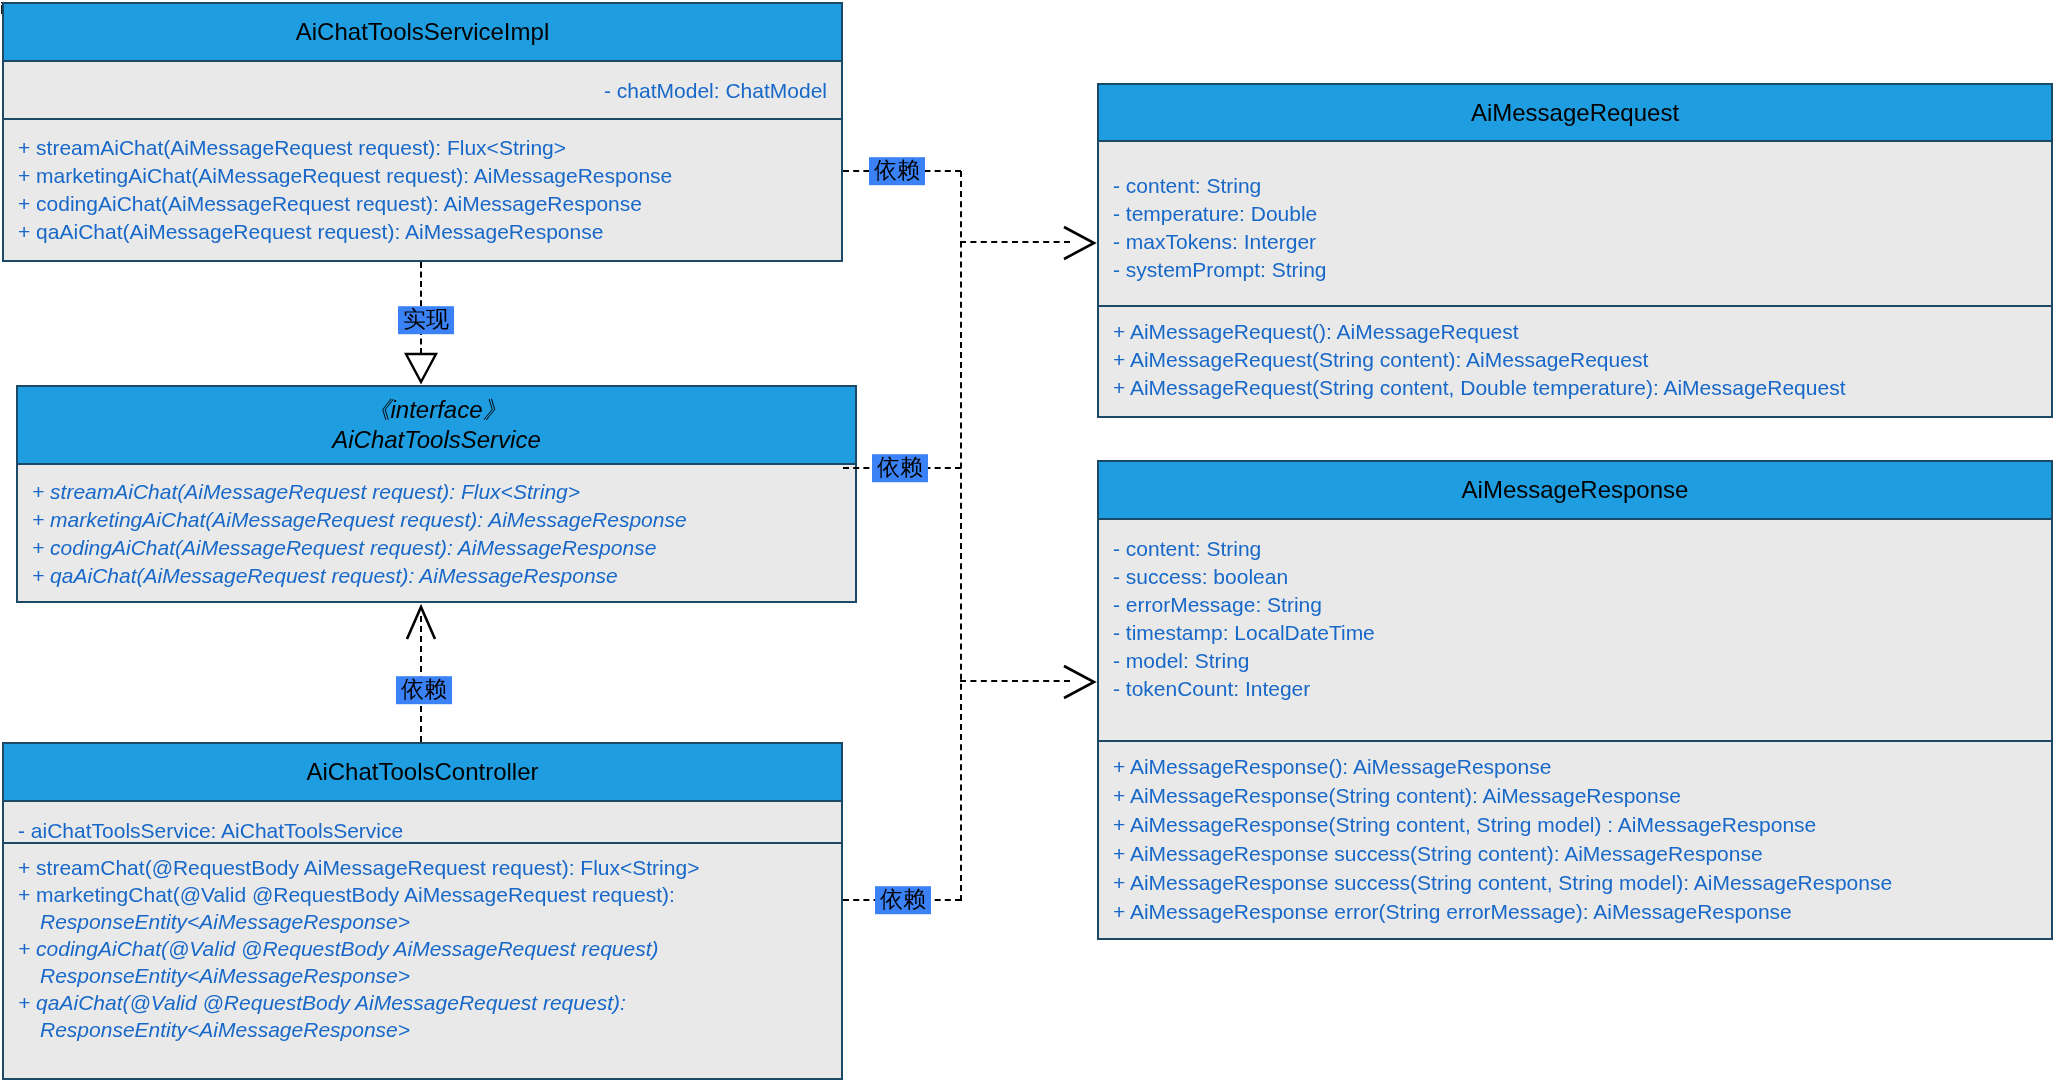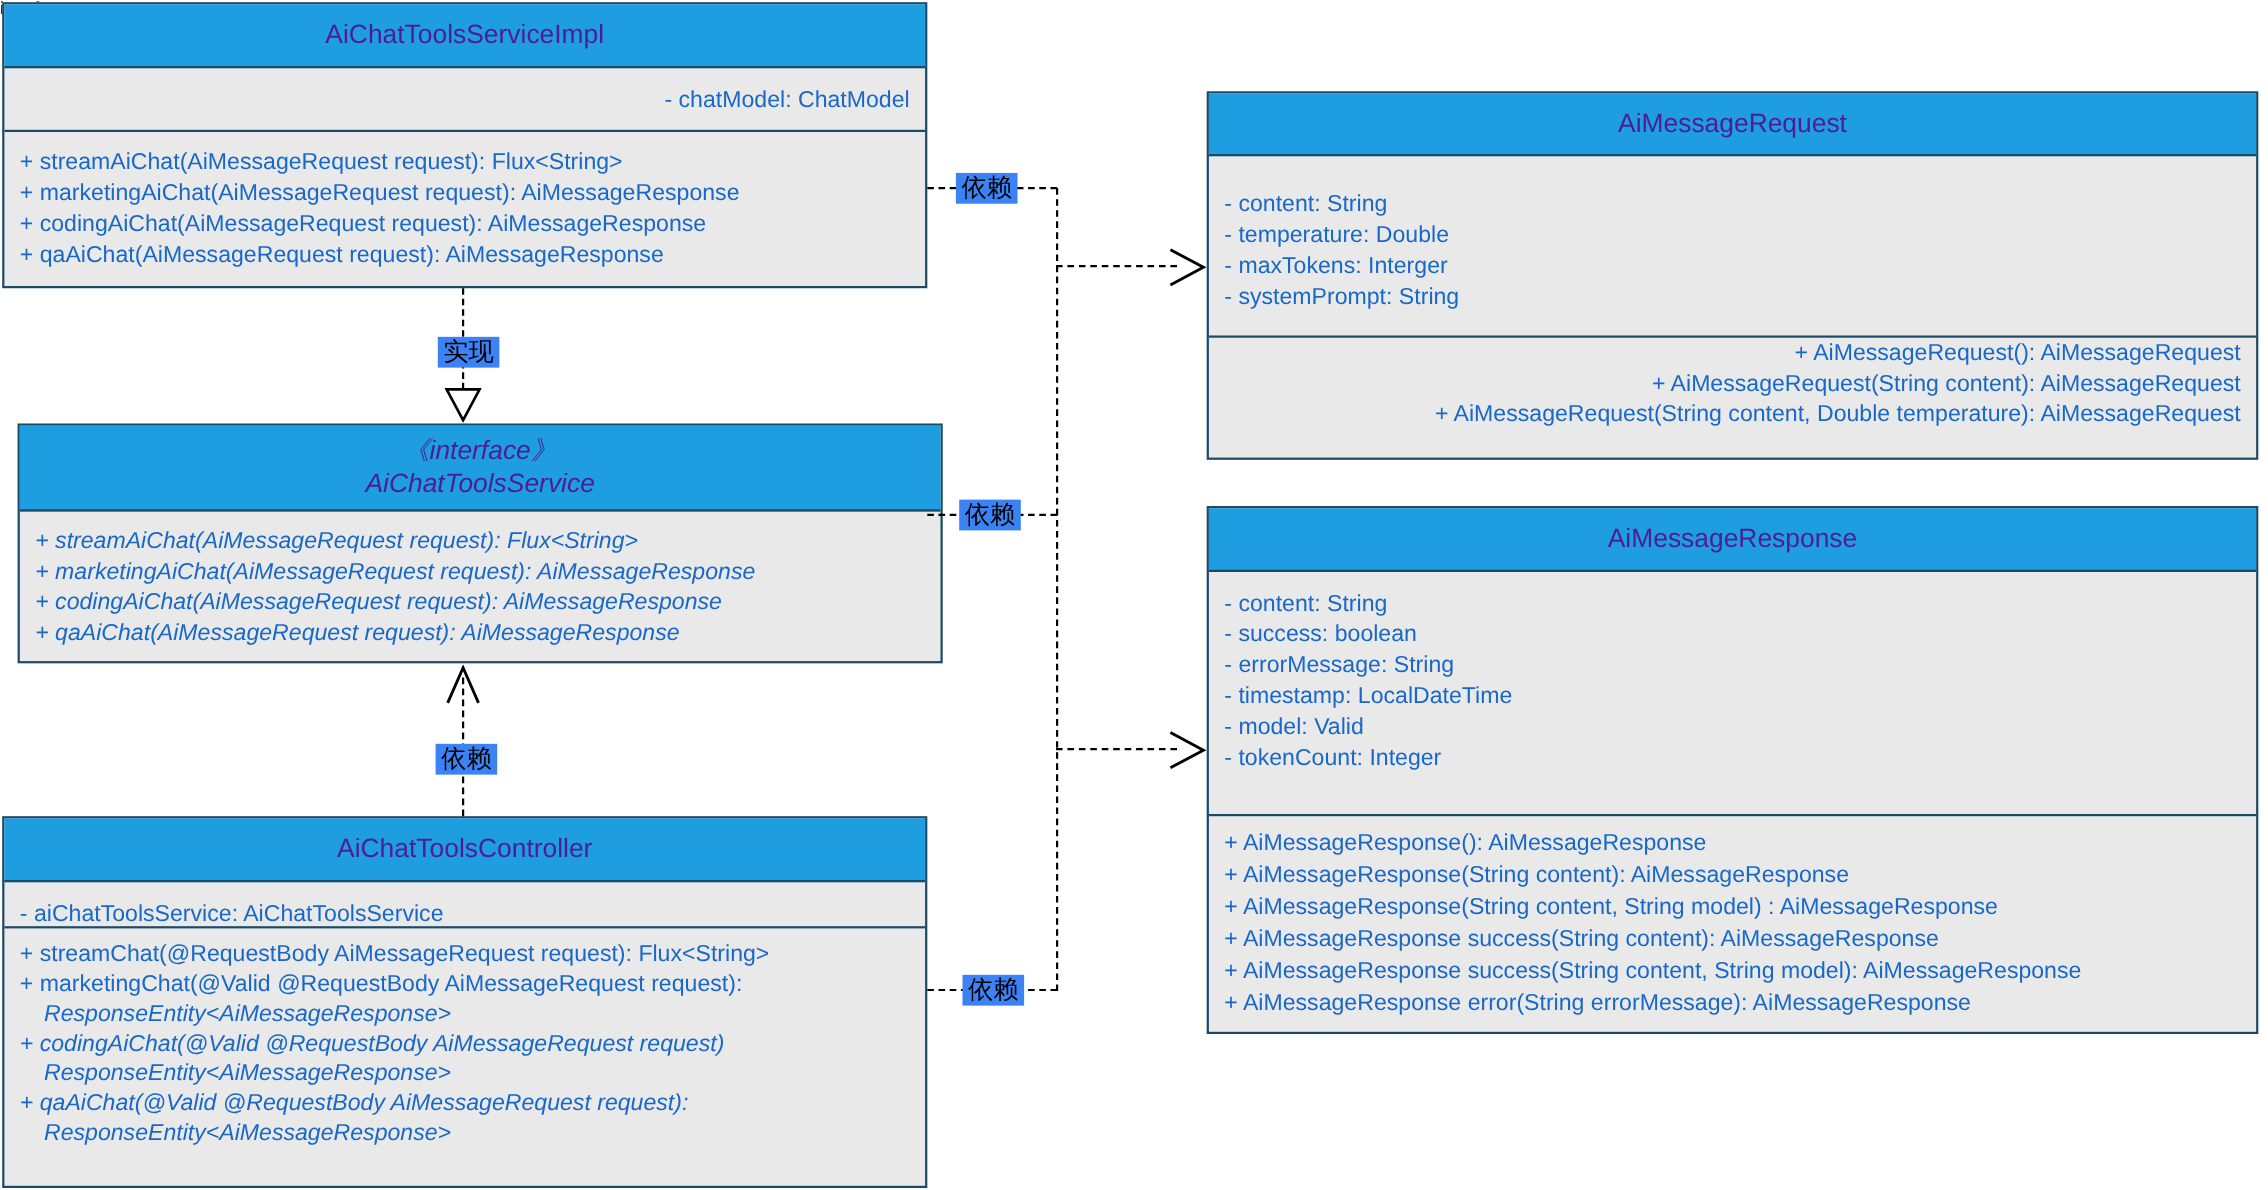"AiChatToolsServiceImpl" .uml-header { color: #4c1d95 -> #000000 }
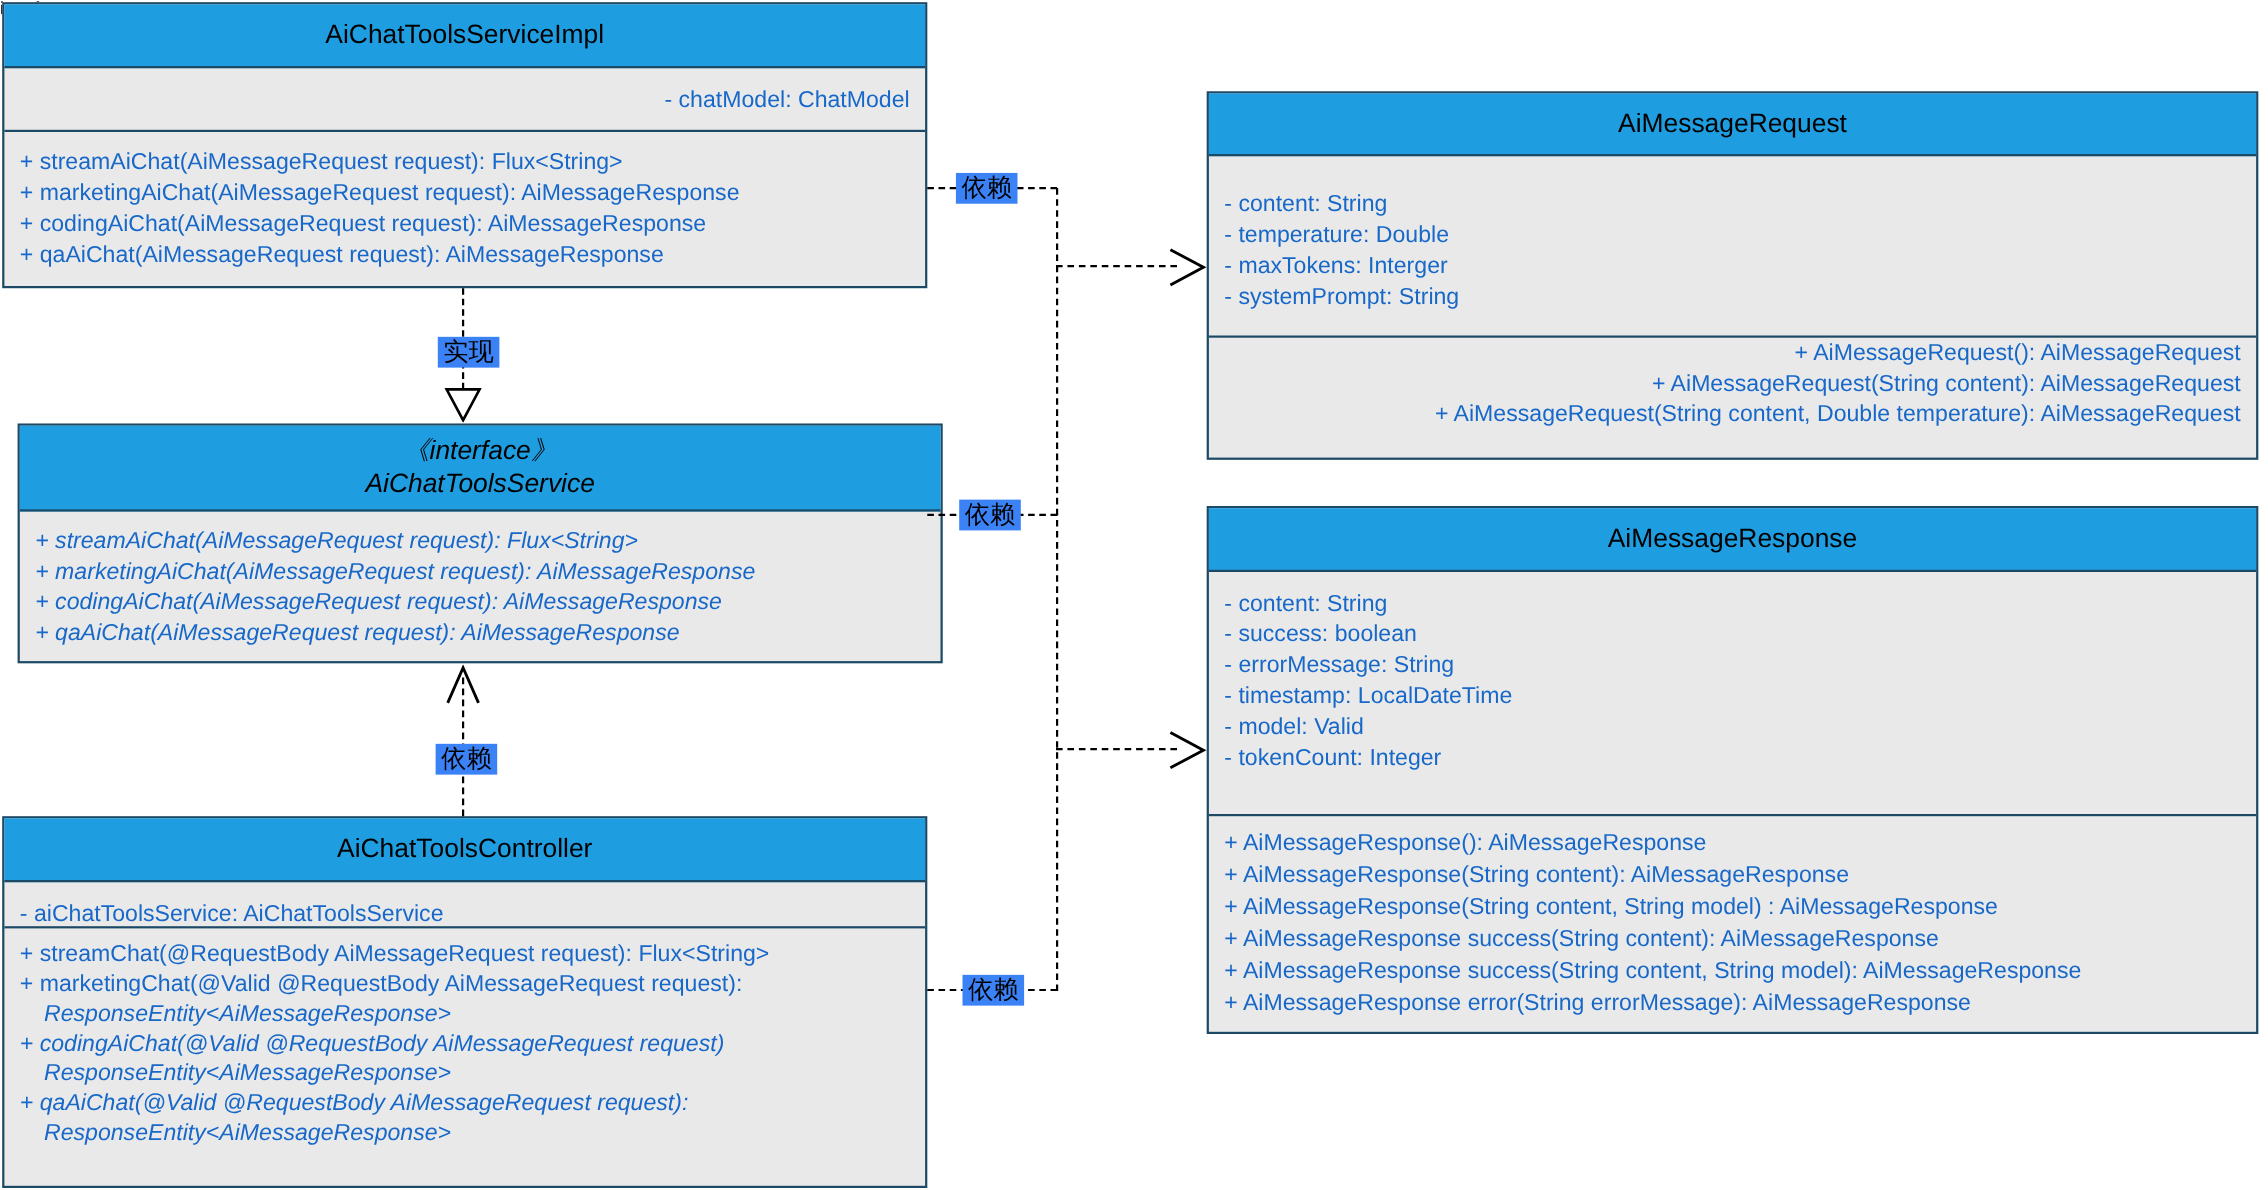"+ AiMessageRequest(): AiMessageRequest" div.uml-section { padding-top: 0 -> 11px; text-align: right -> none }
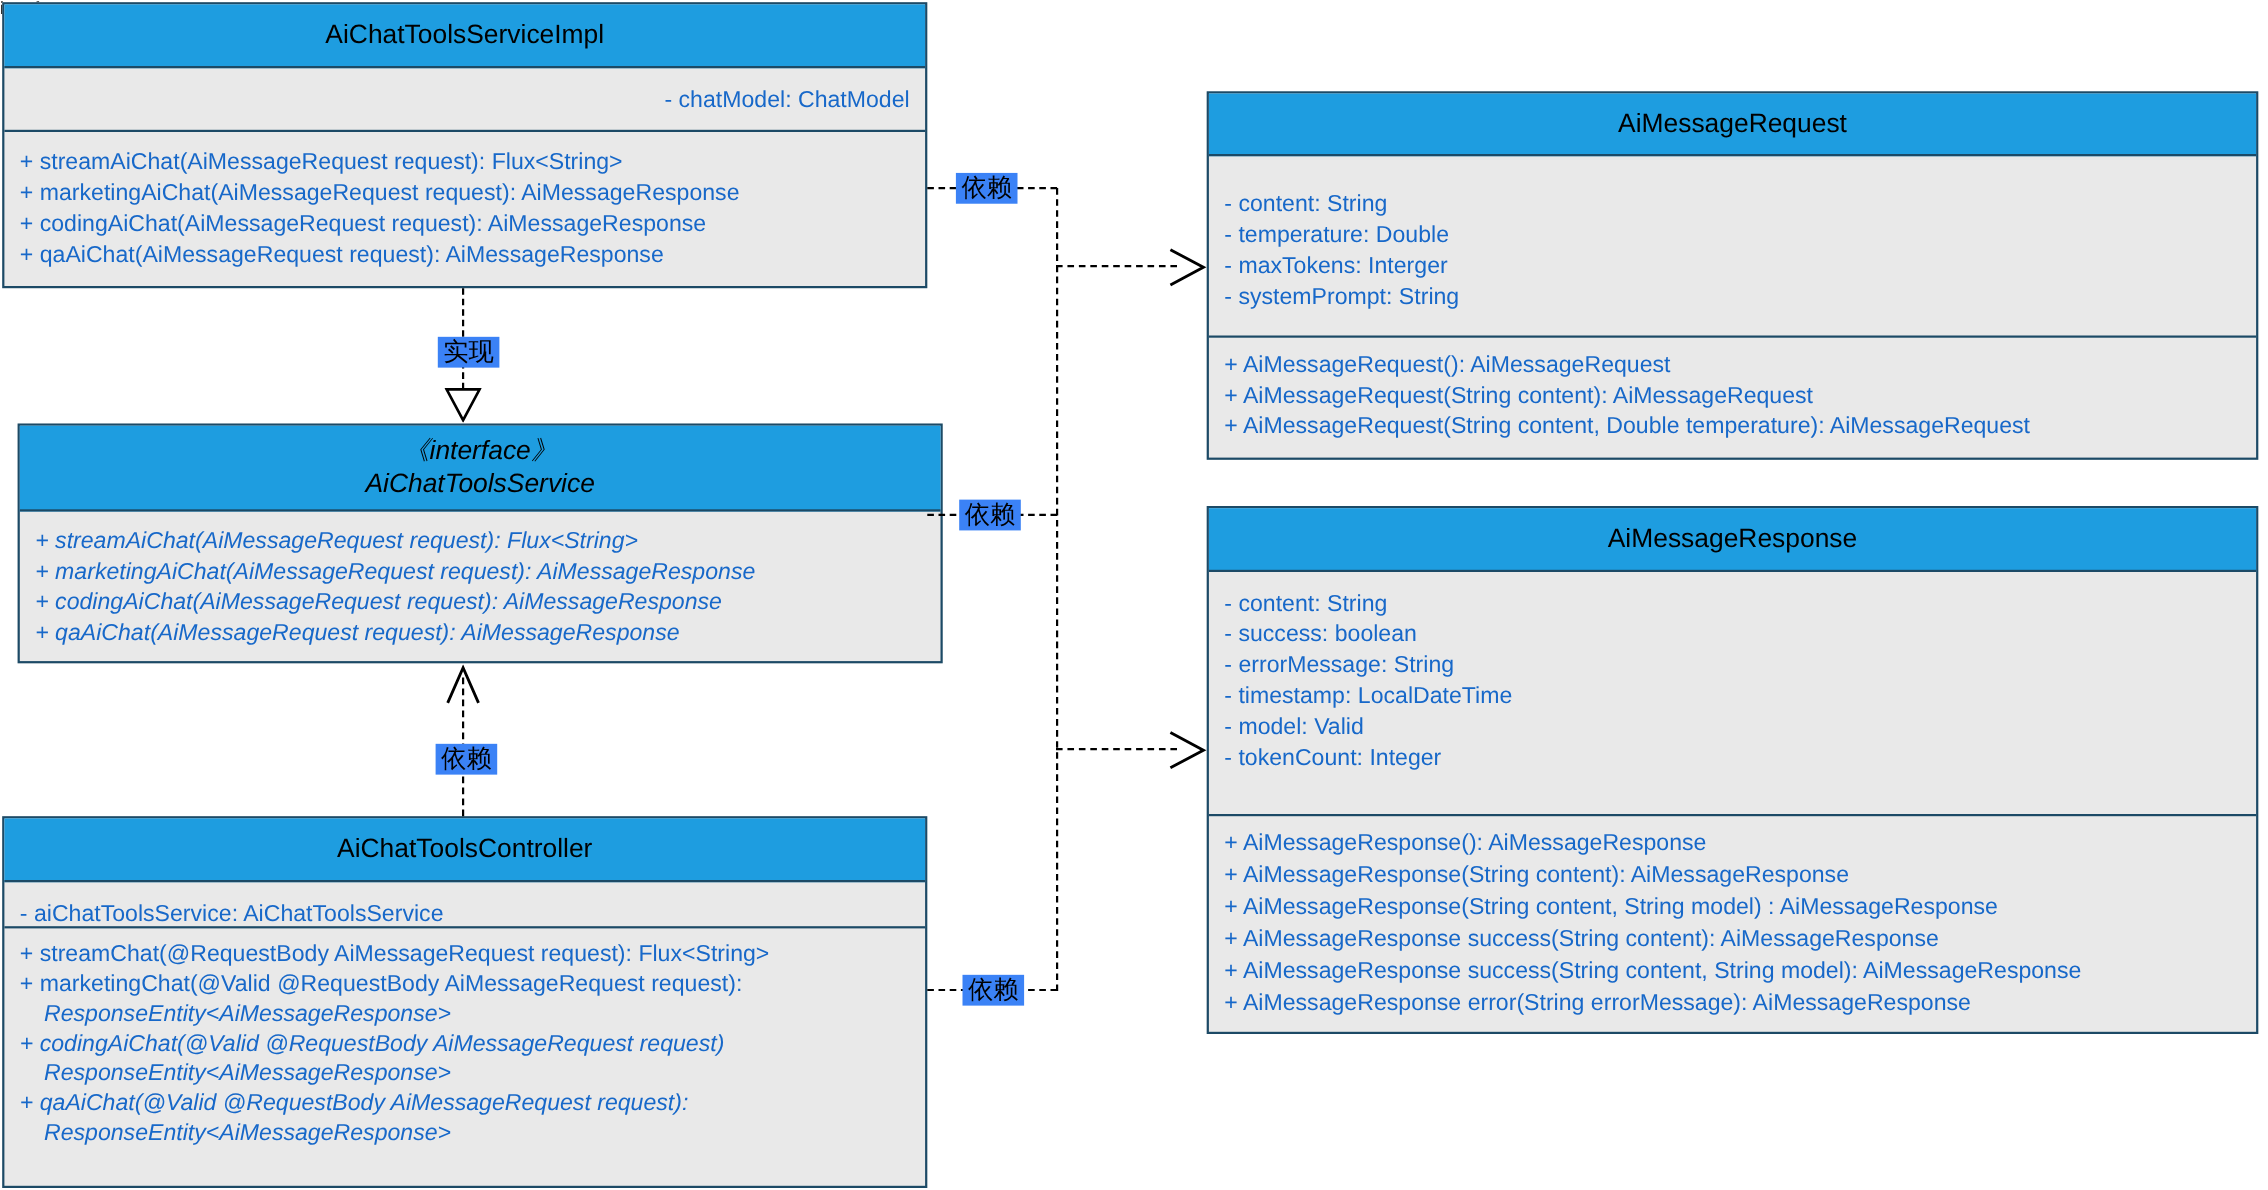"- model: Valid" div.ln { text: Valid -> String }
